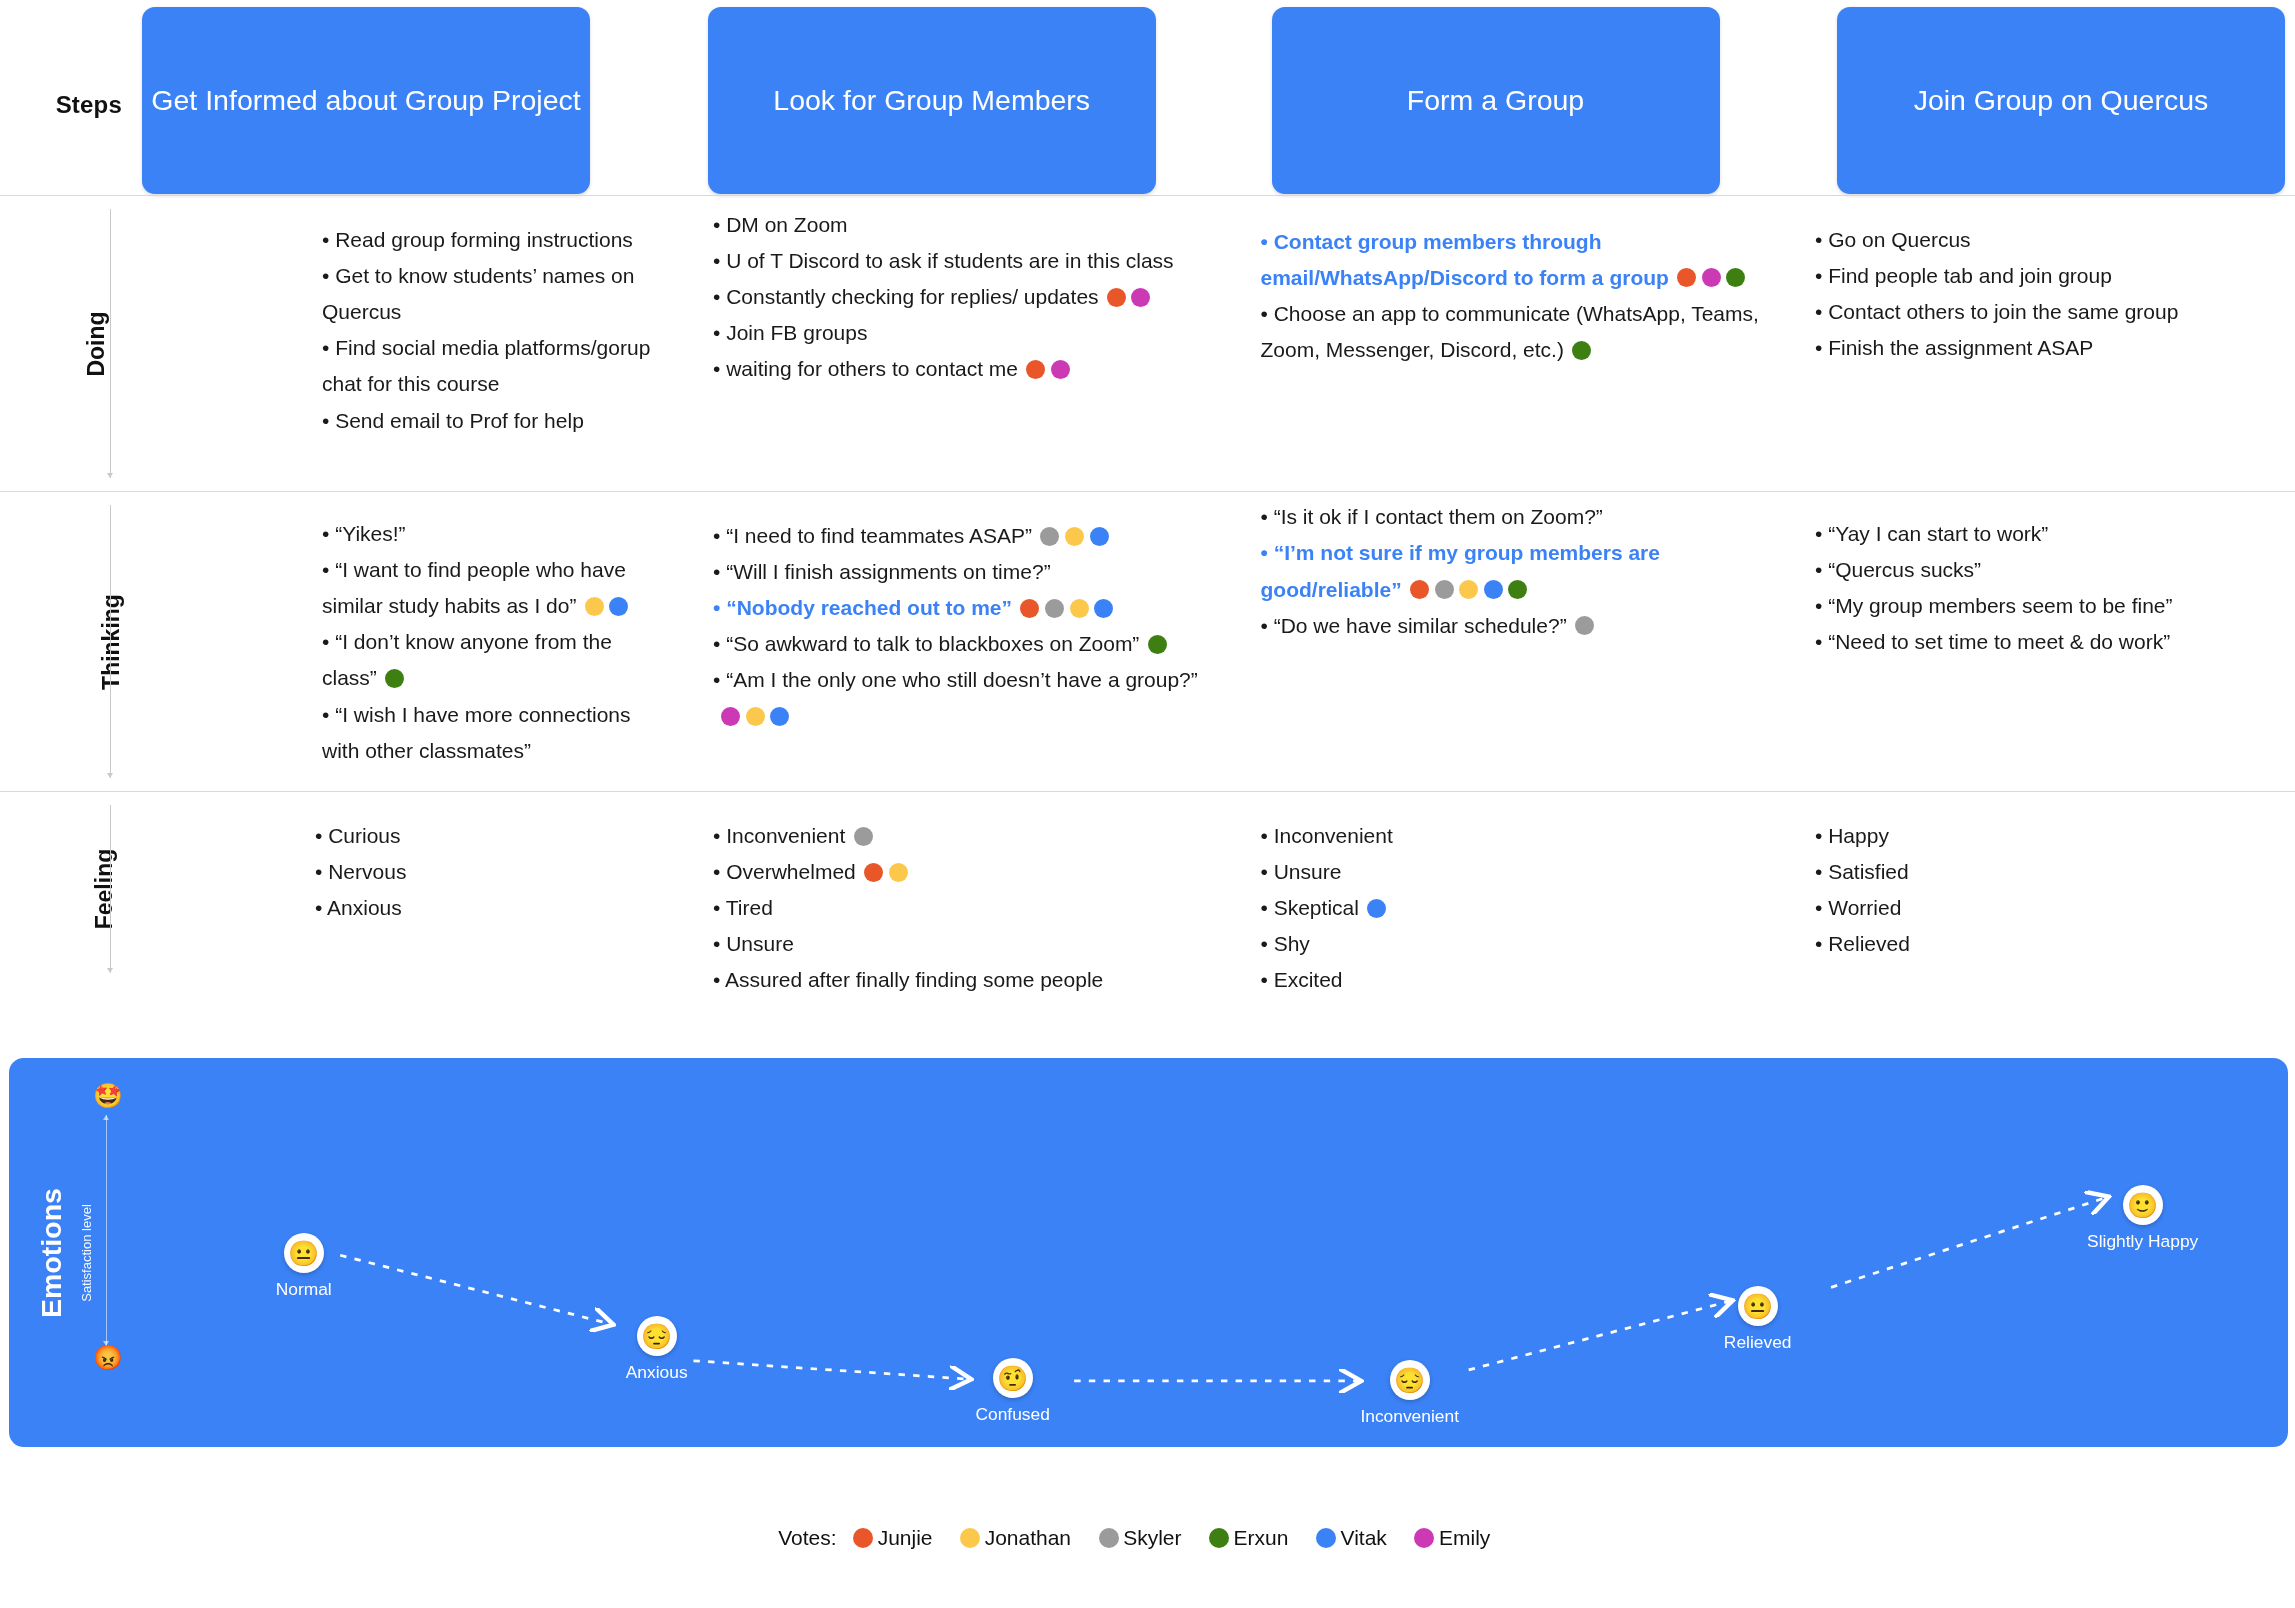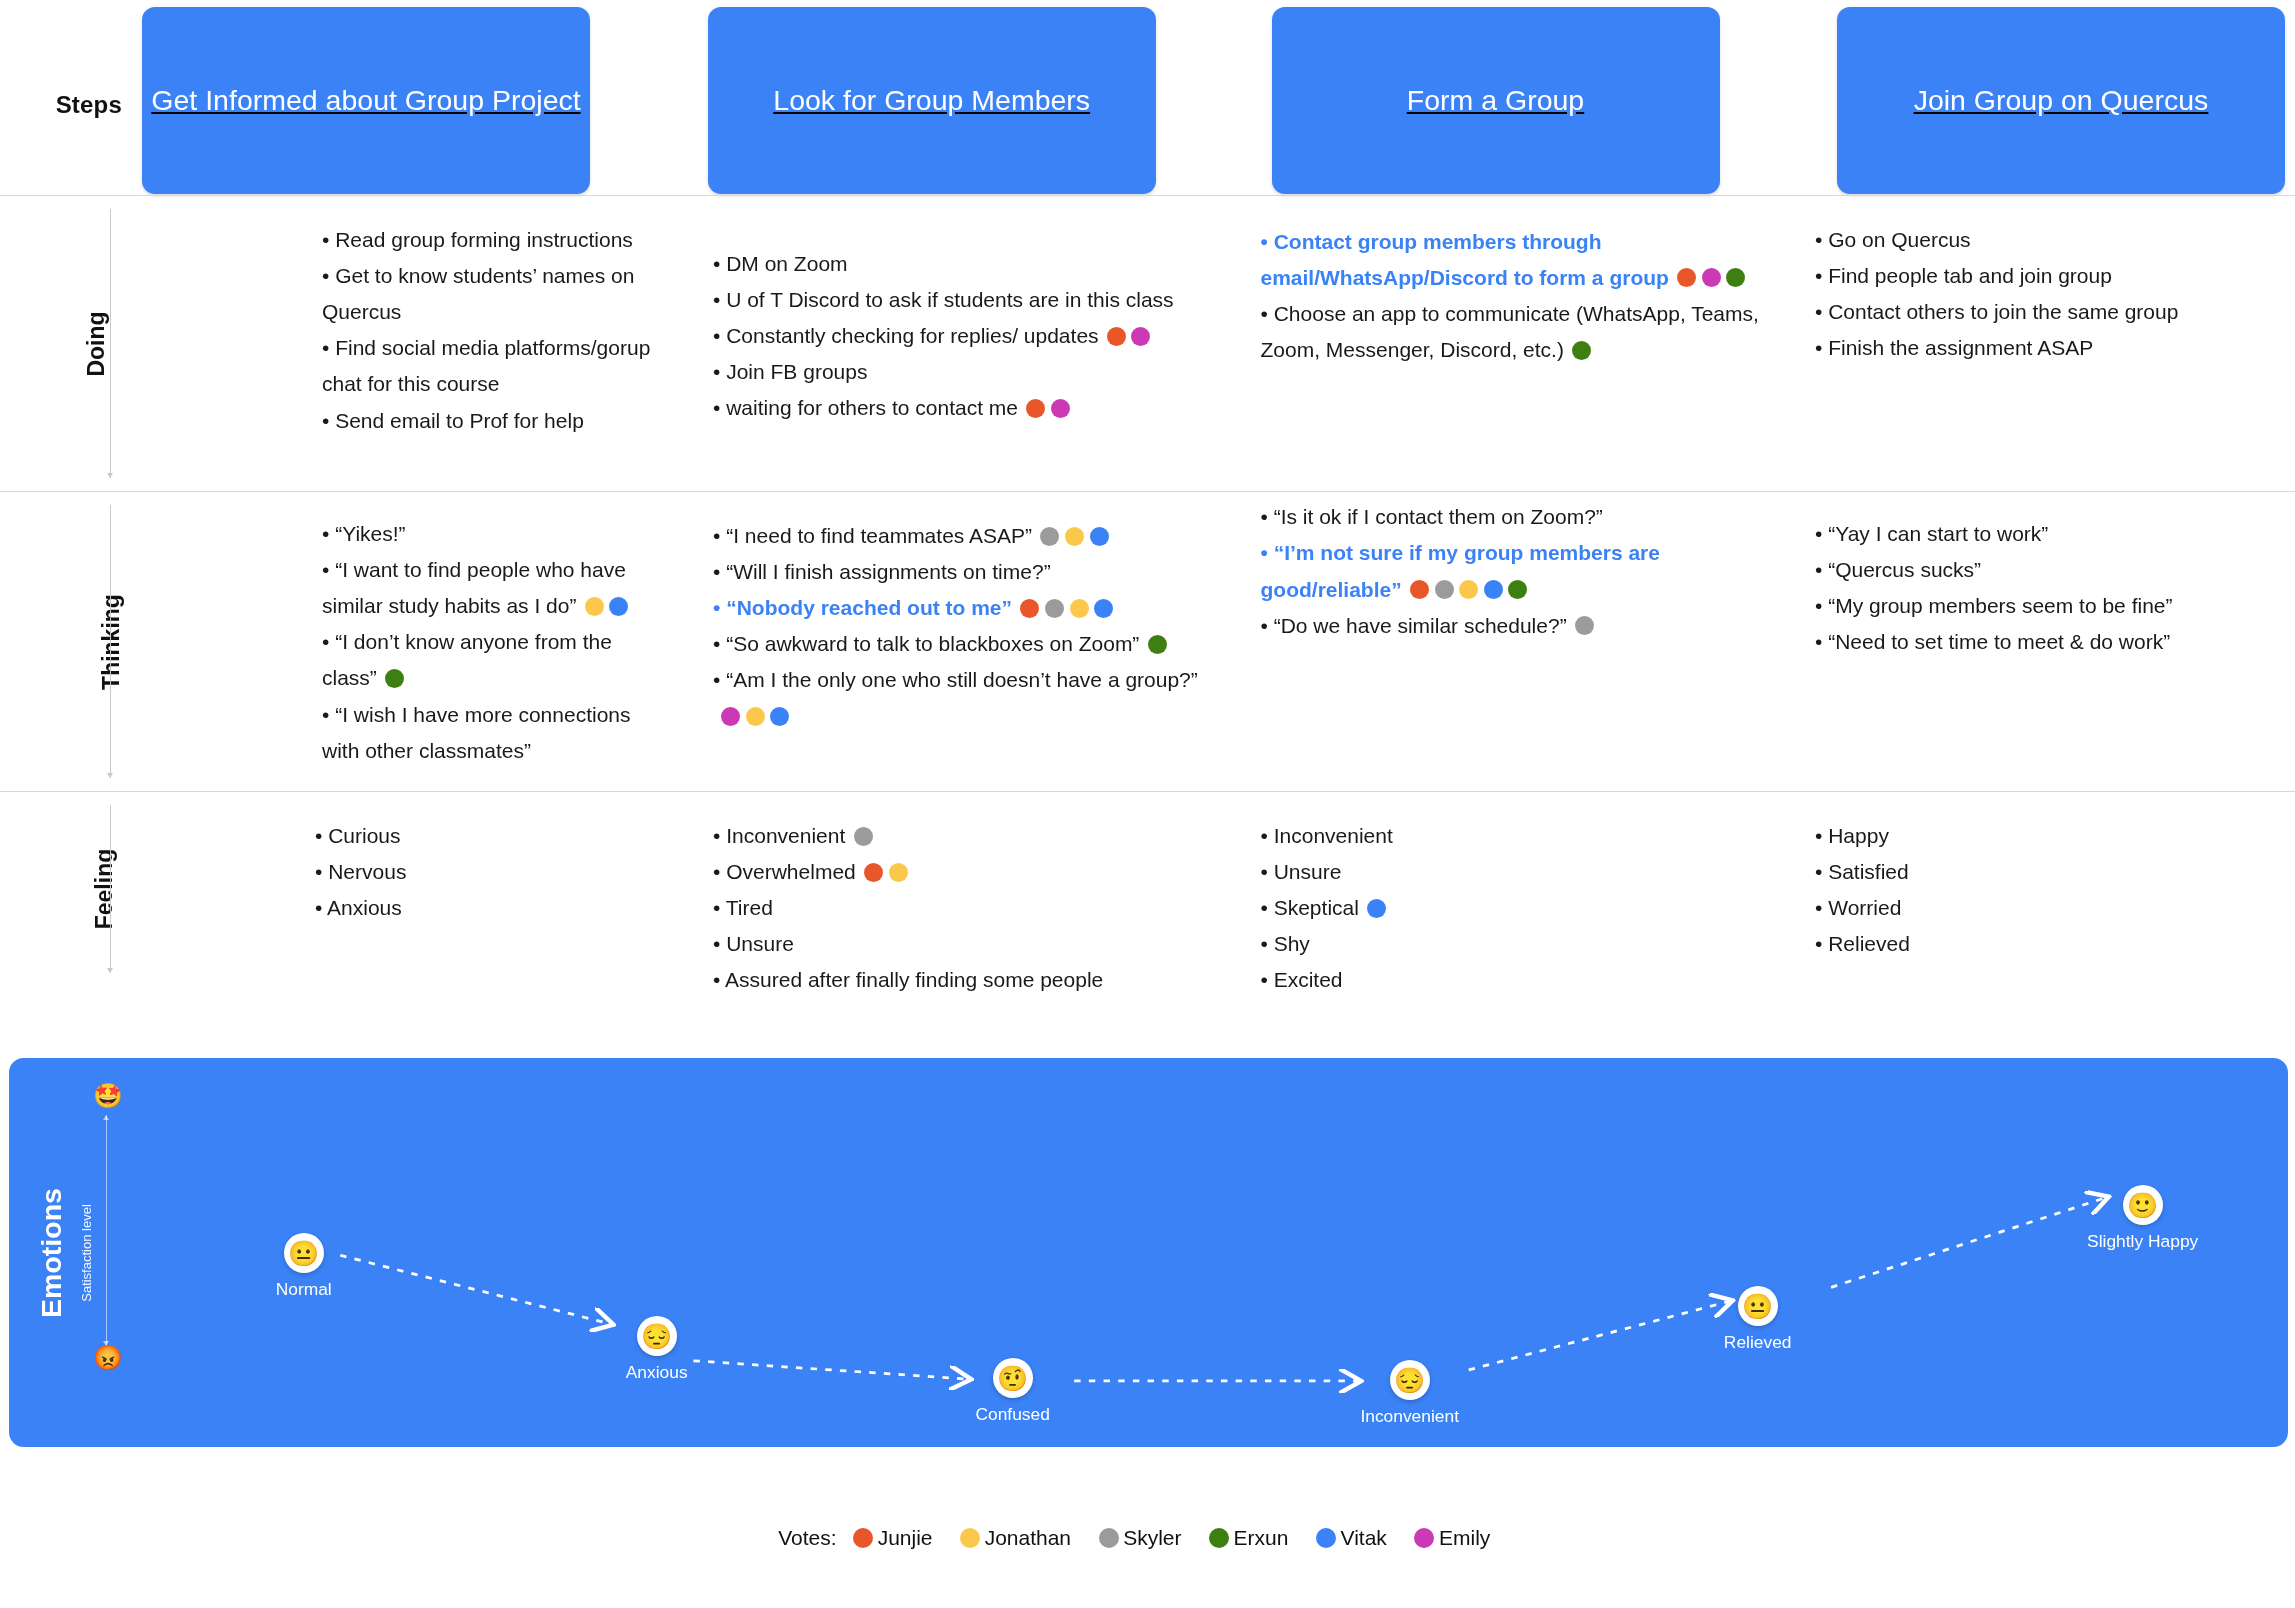"Steps" .grid-row { text-decoration: underline -> none }
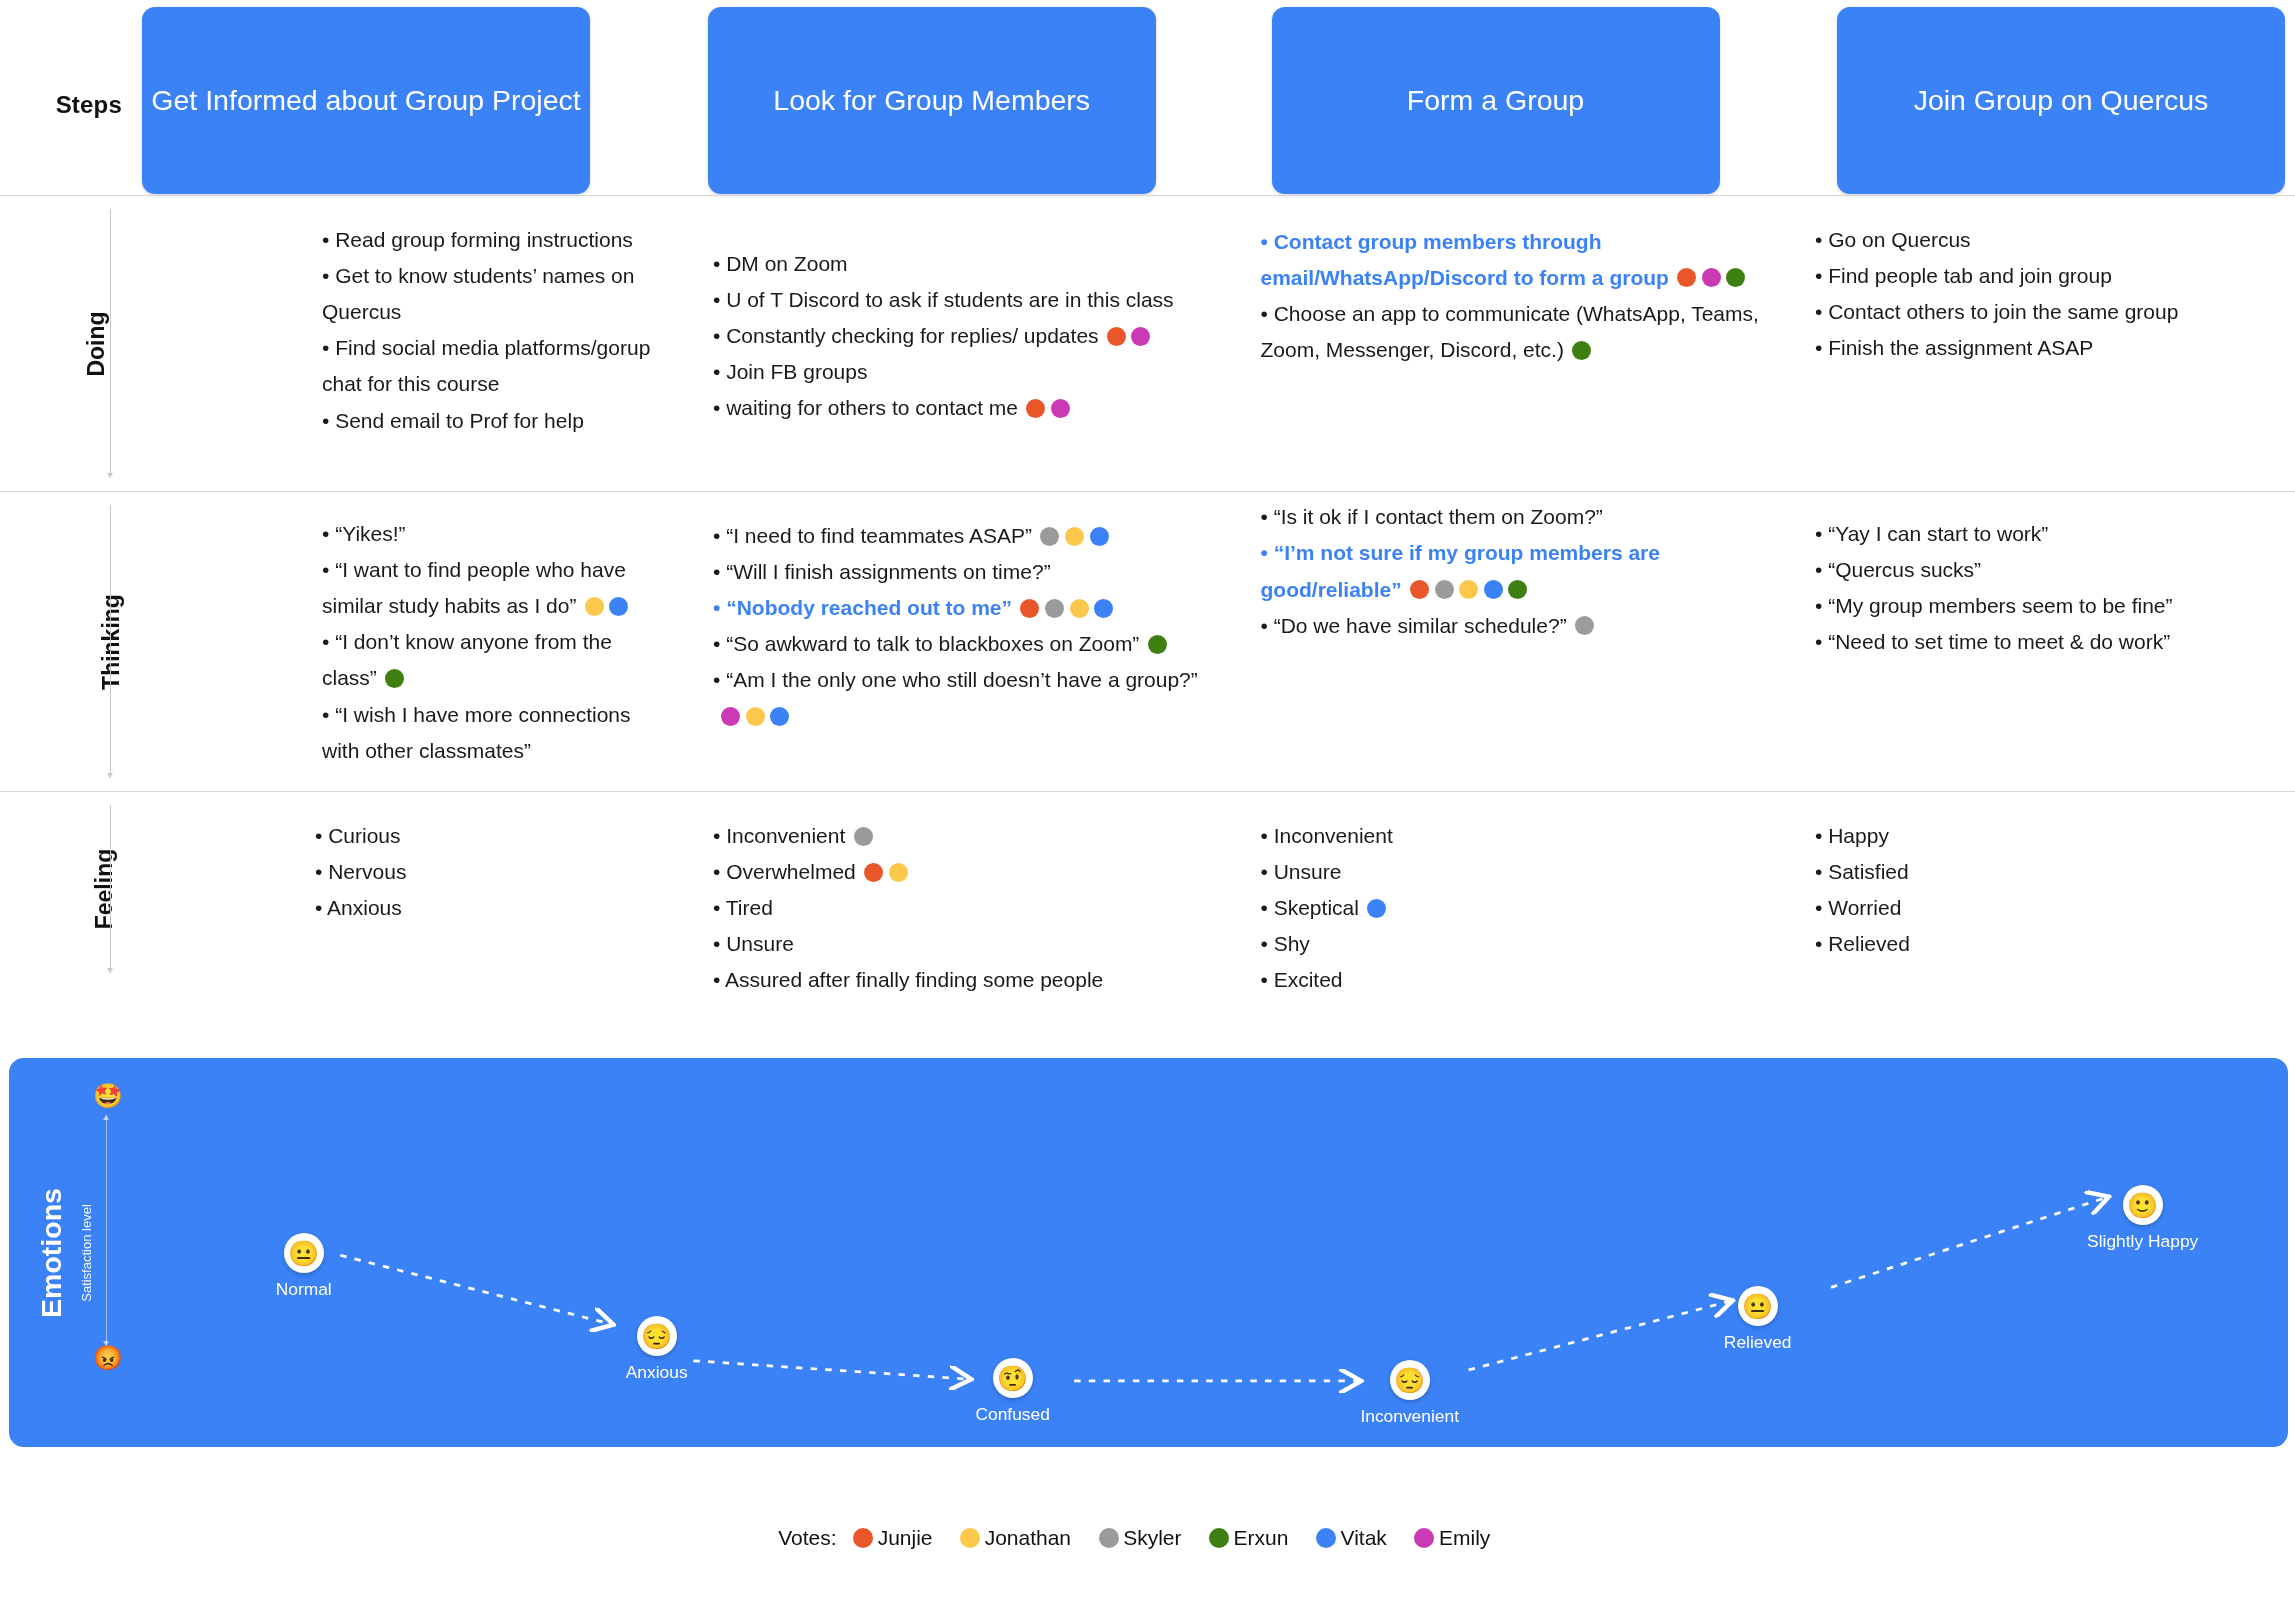"• DM on Zoom" .lane-doing .c2 { margin-top: 45px -> none; padding-top: 5px -> 11px }
